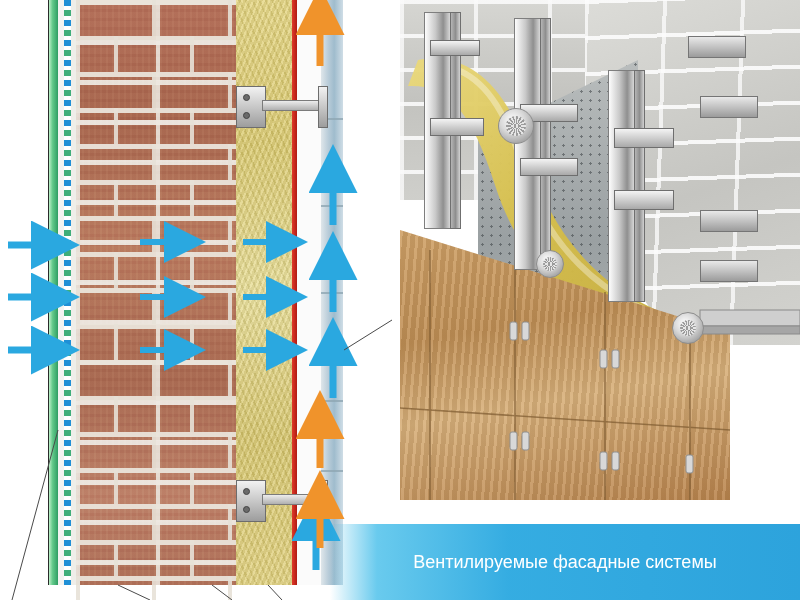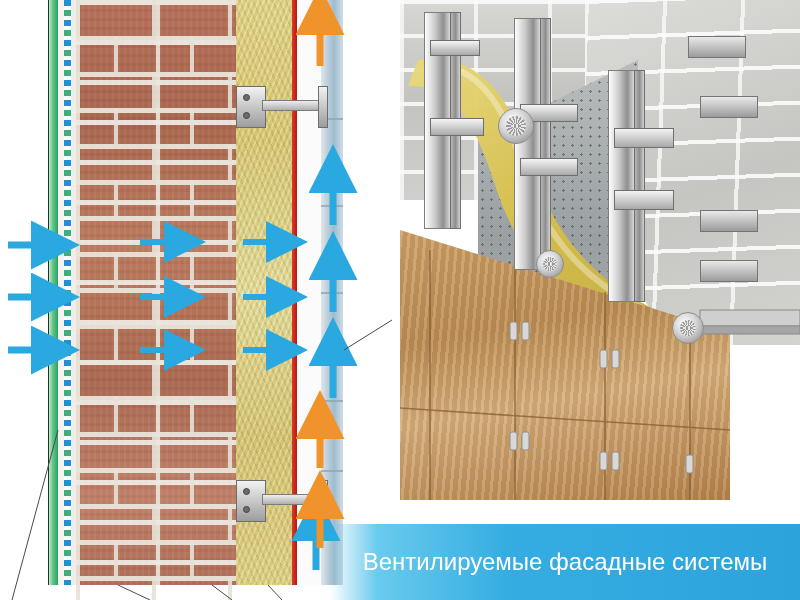"Вентилируемые фасадные системы" .caption span { font-size: 24px -> 18px }
